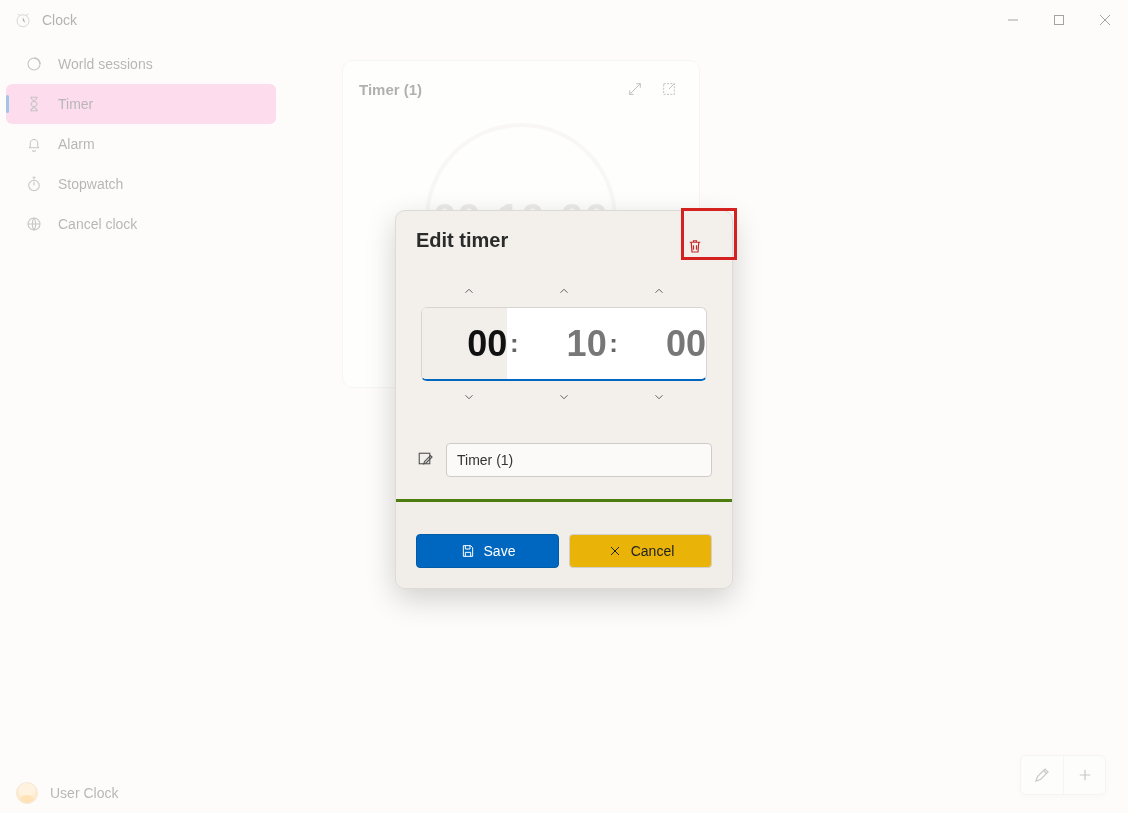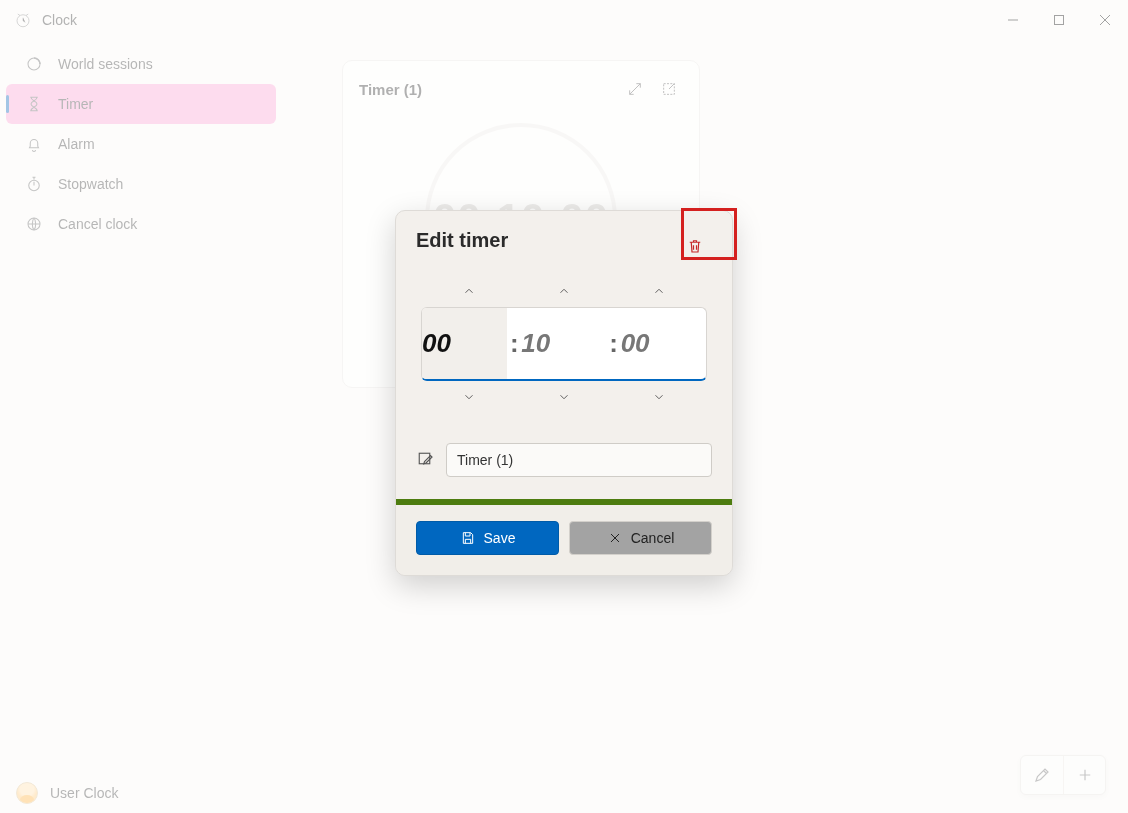"00" .seg { font-size: 26px -> 36px; font-style: italic -> none; text-align: left -> right }
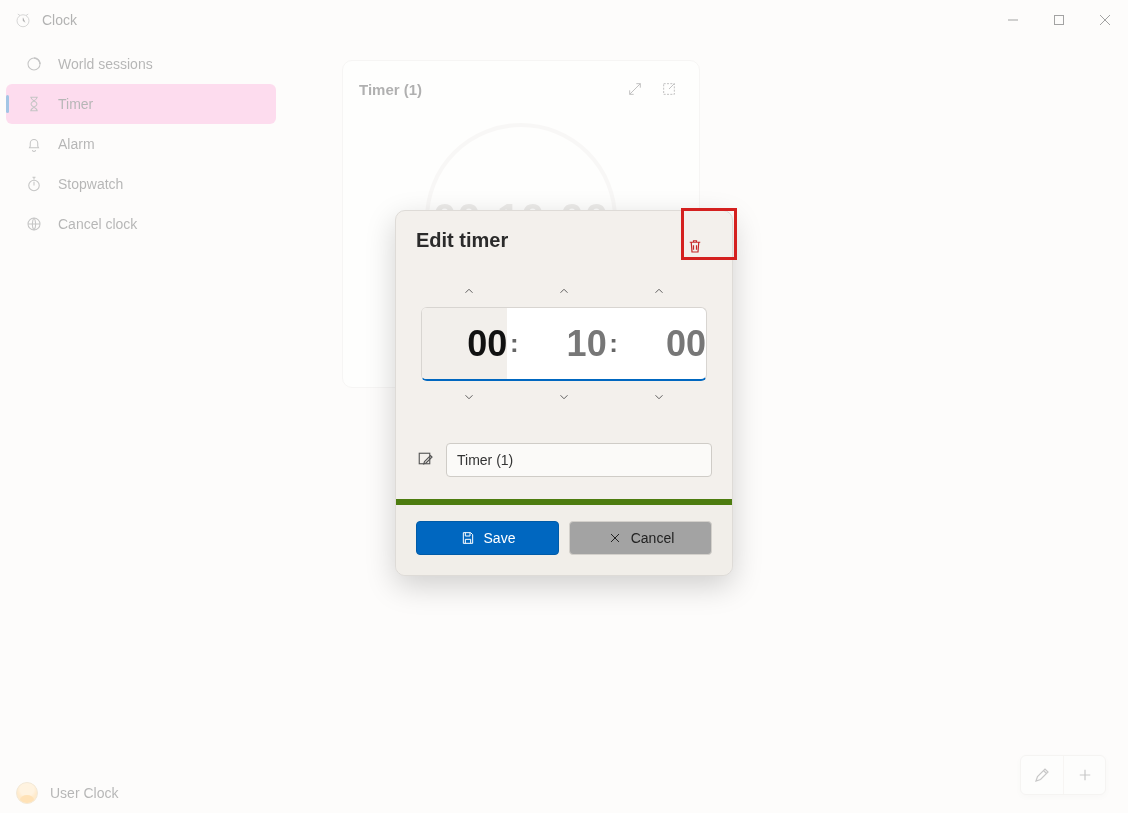"Save" .modal-footer { border-top: 6px solid #4d7c0f -> 3px solid #4d7c0f; padding: 16px 20px 20px -> 32px 20px 20px }
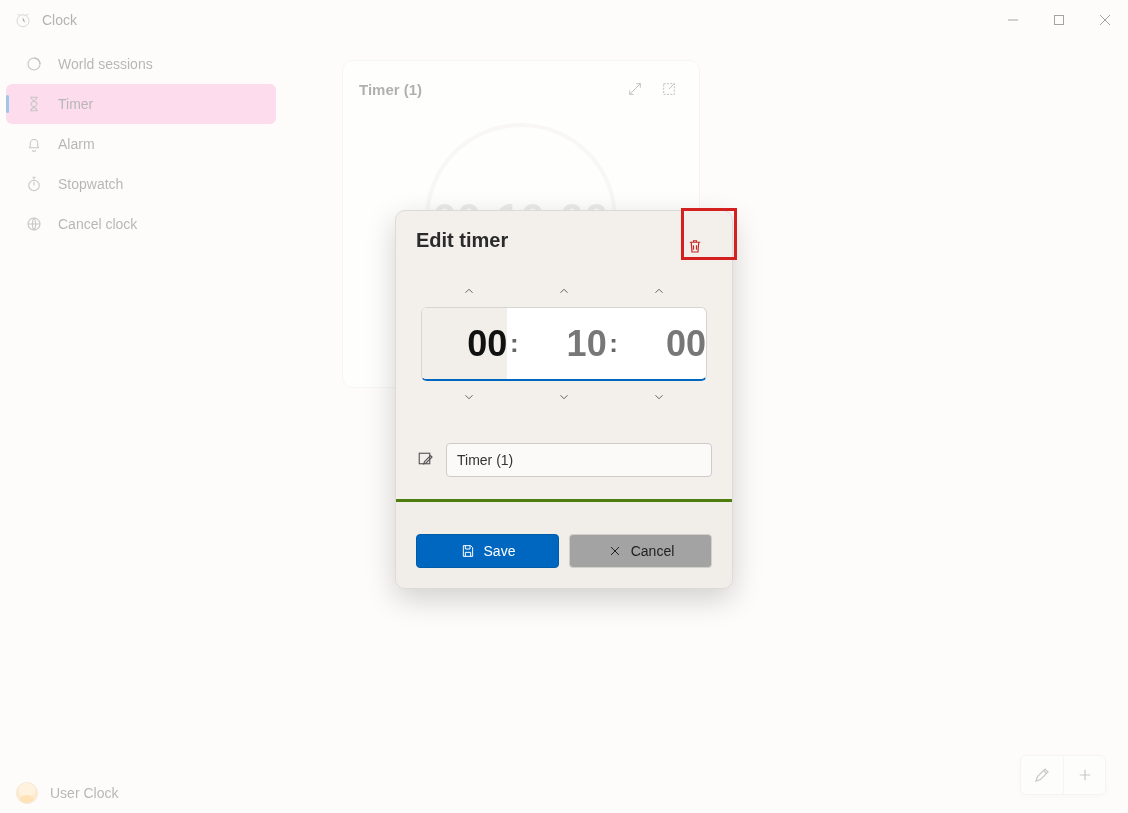"Cancel" .btn-secondary { background: #a3a3a3 -> #eab308 }
